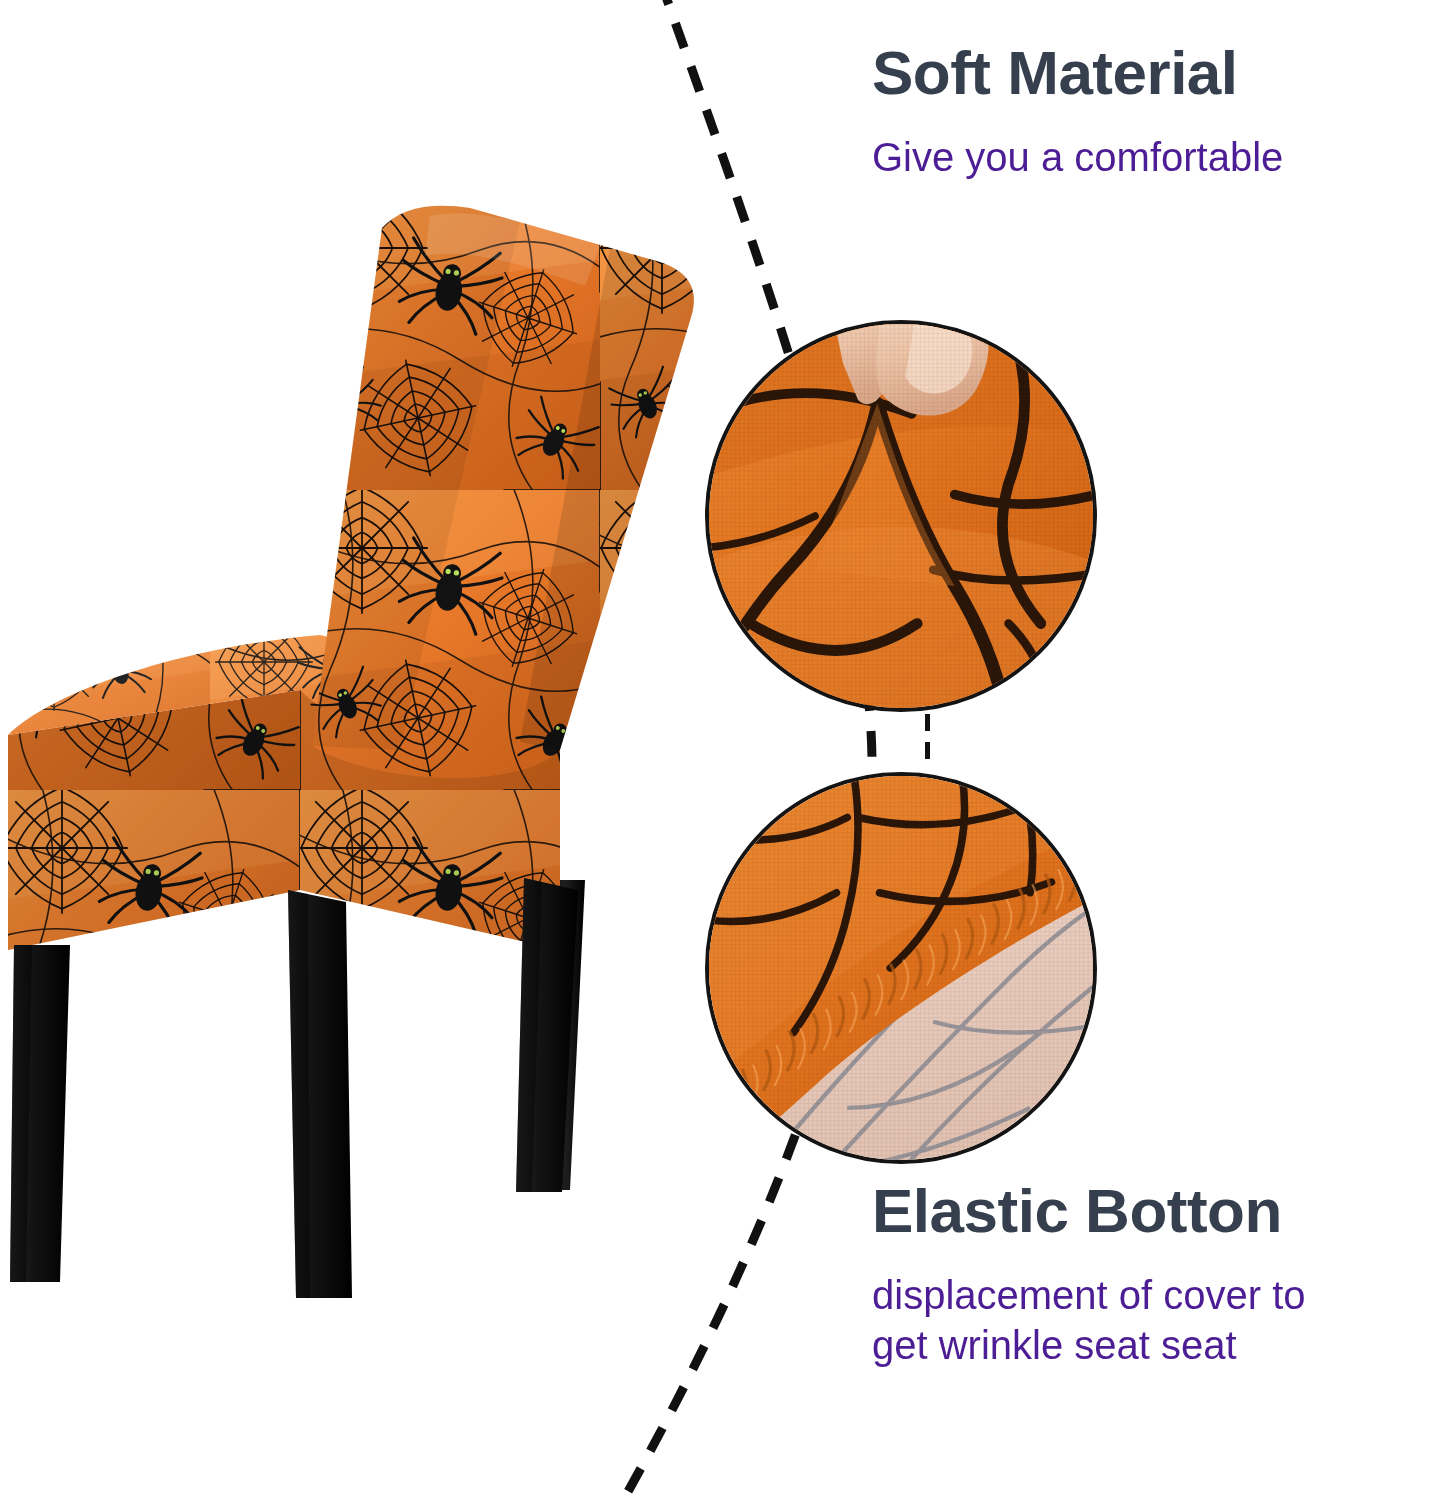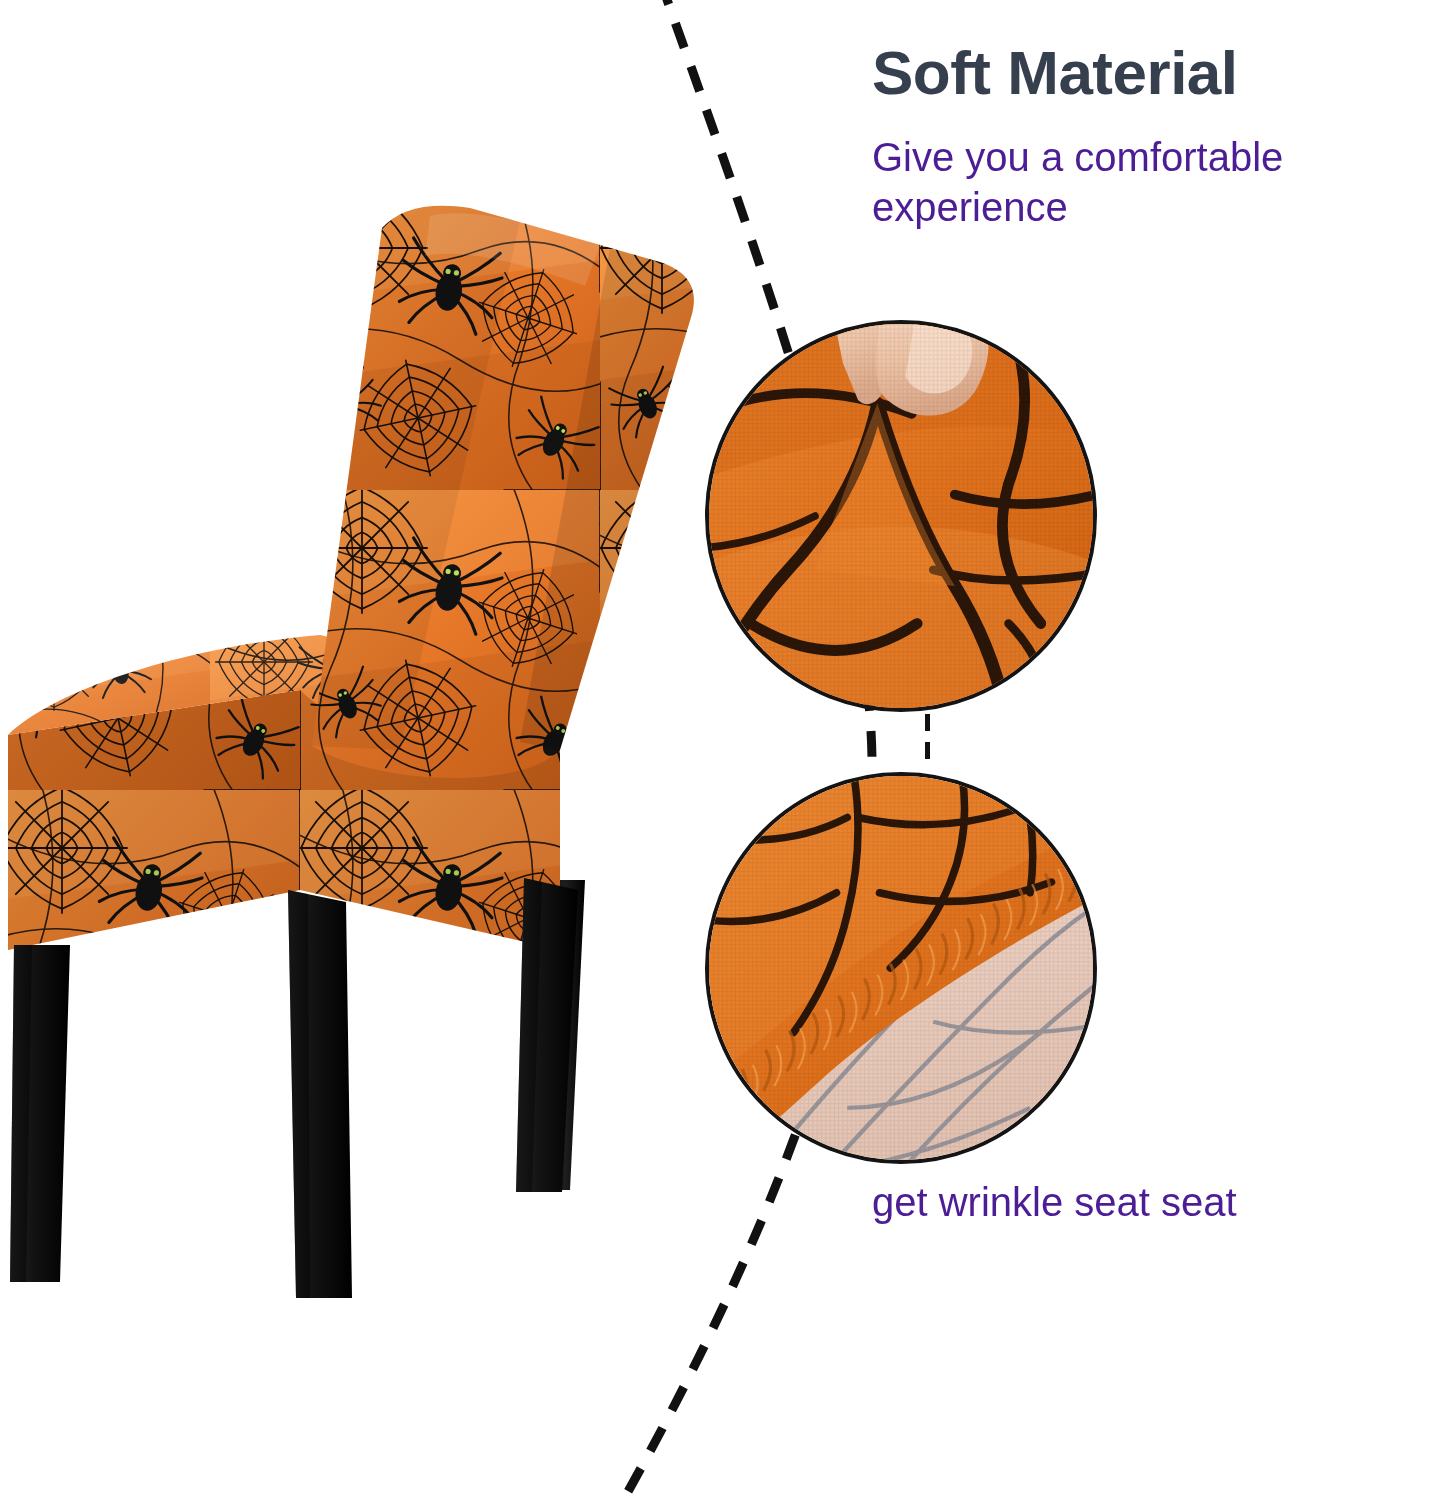"experience" p.body-text { html: <p>experience</p> -> none }
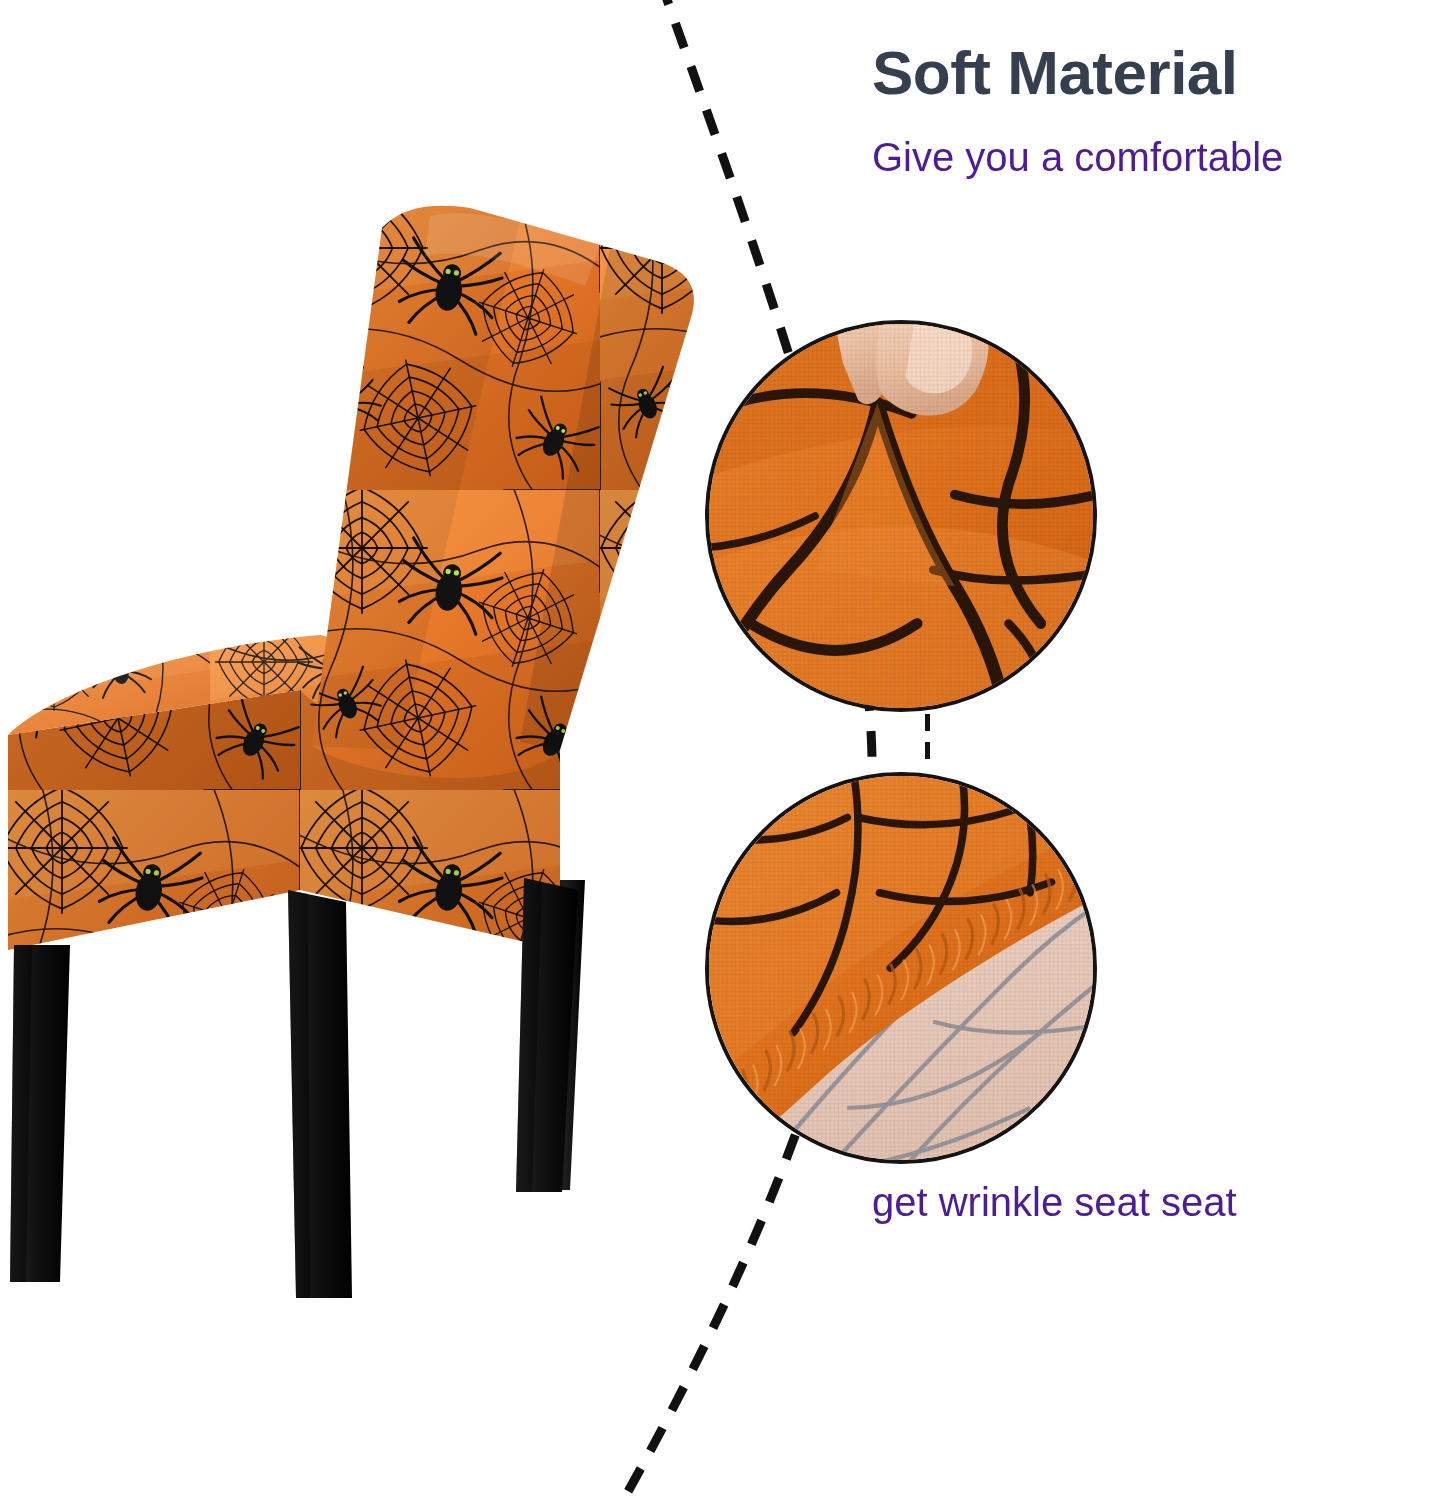"Elastic Botton" h1.heading { html: none -> <h1>Elastic Botton</h1> }
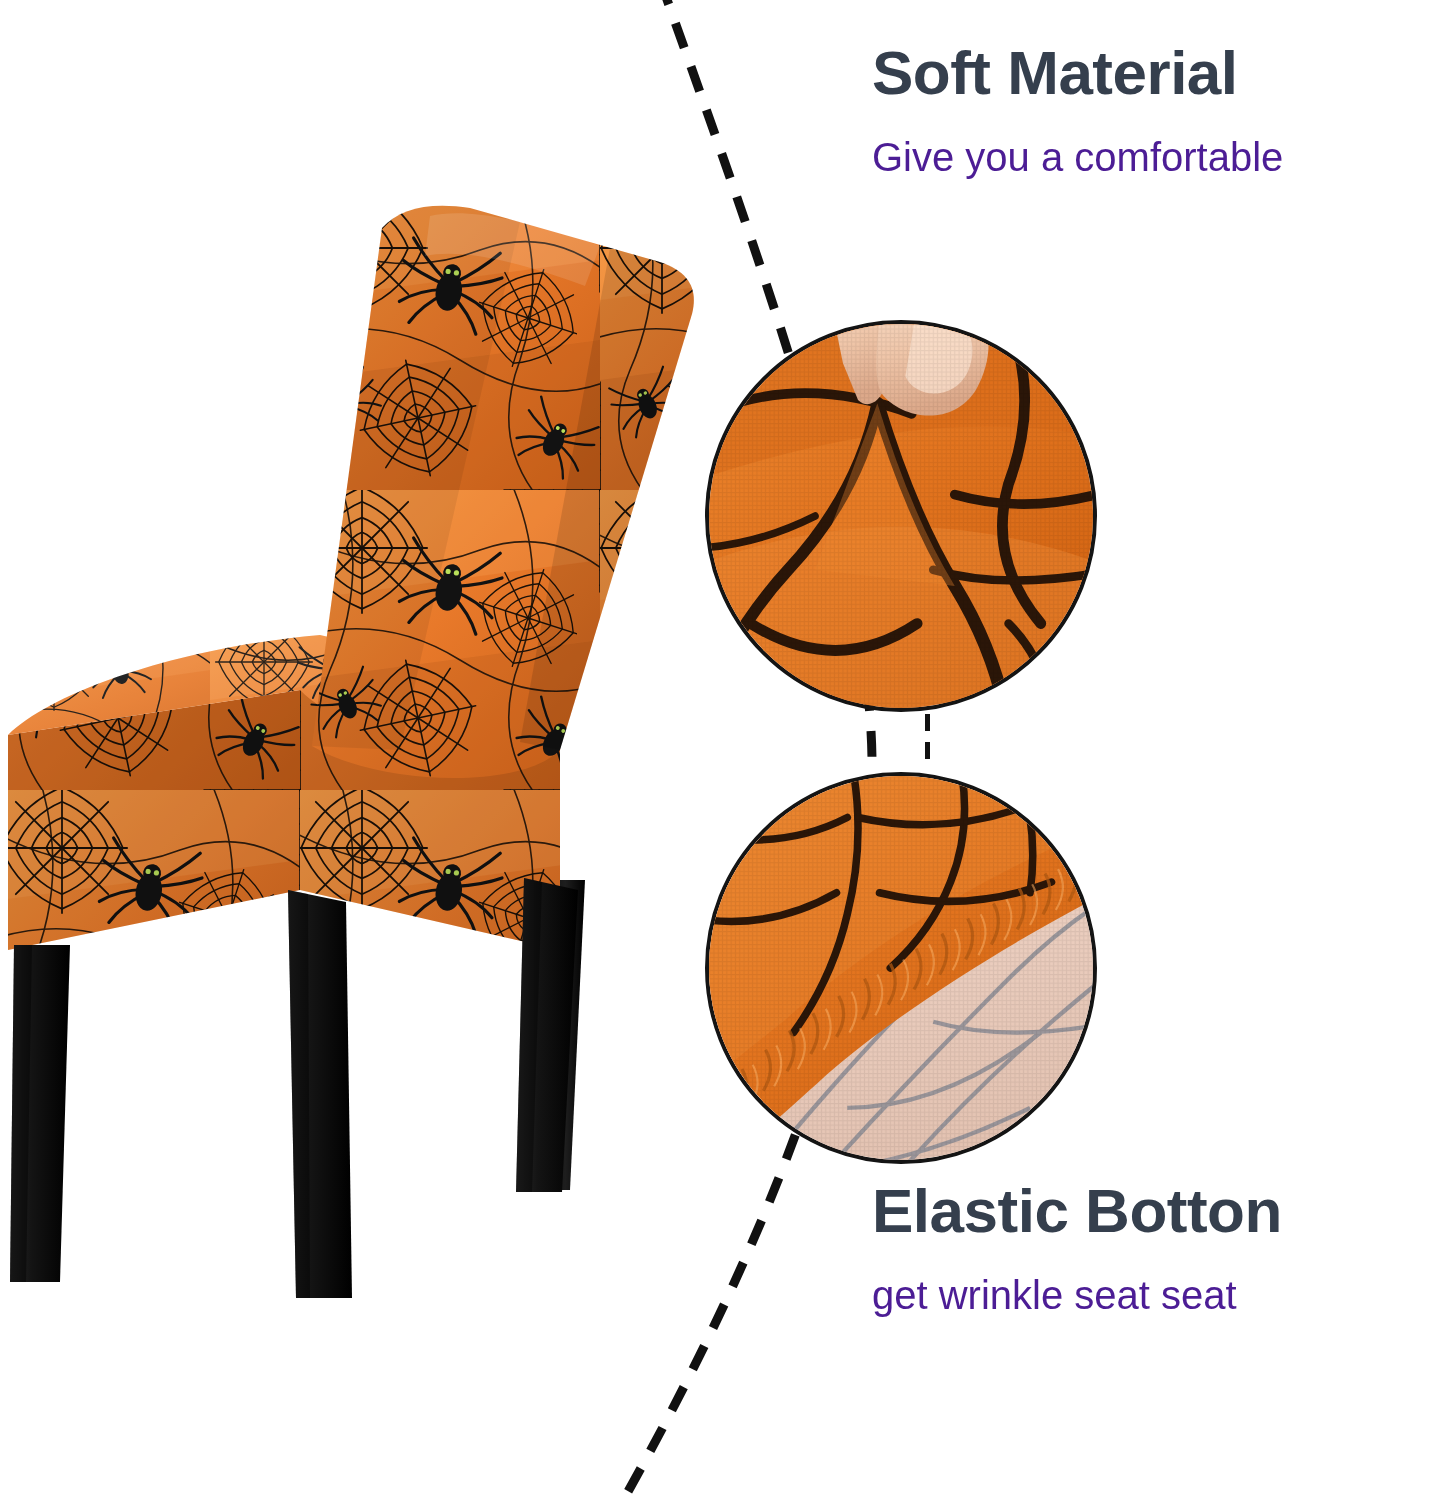"displacement of cover to" p.body-text { html: none -> <p>displacement of cover to</p> }
